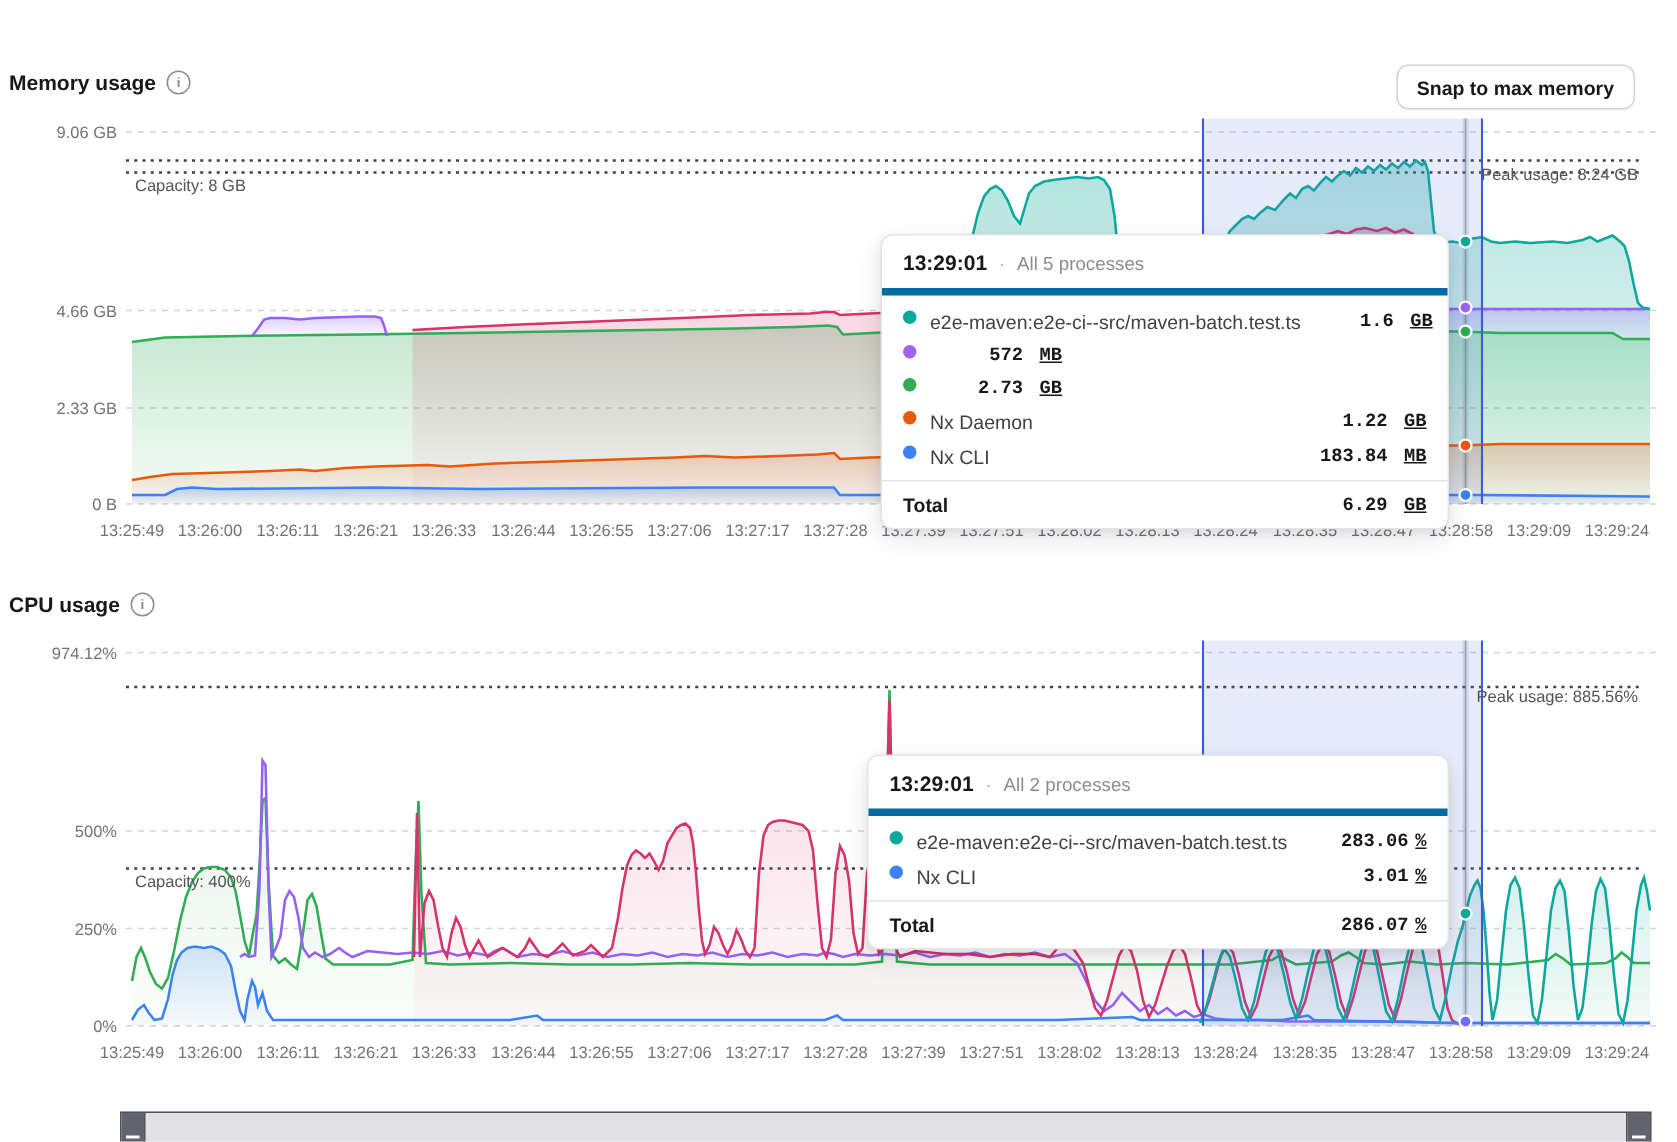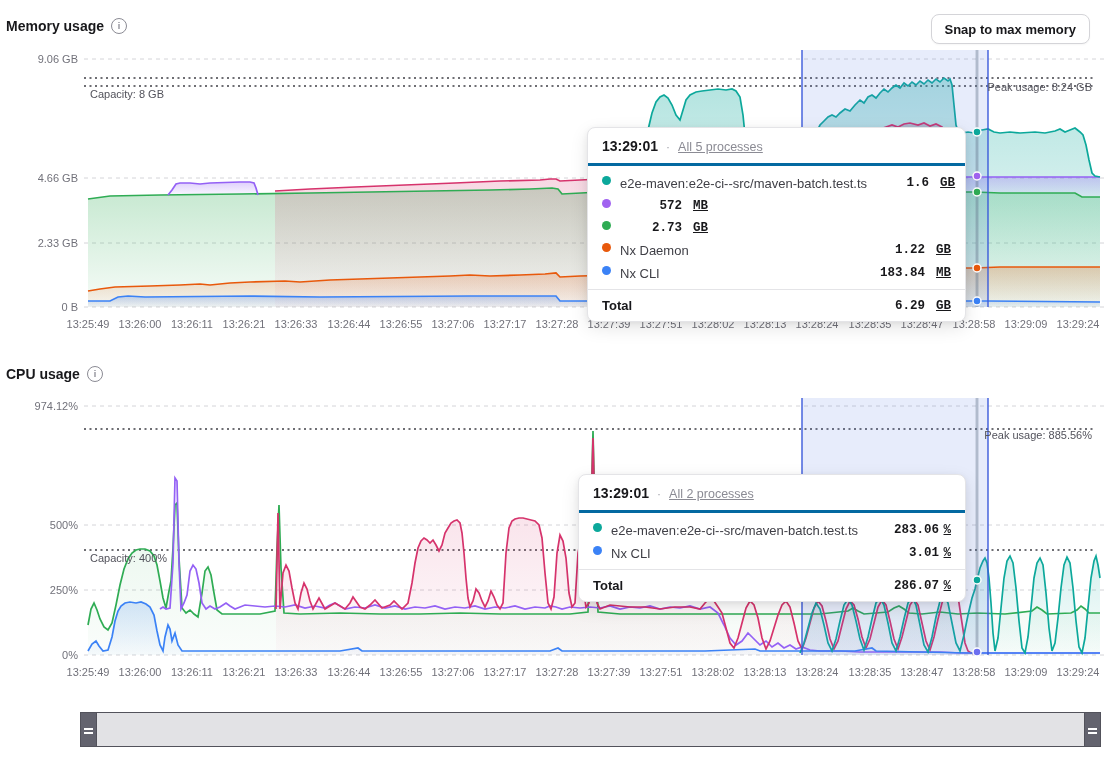"Memory usage" .page { margin-top: none -> 29px }
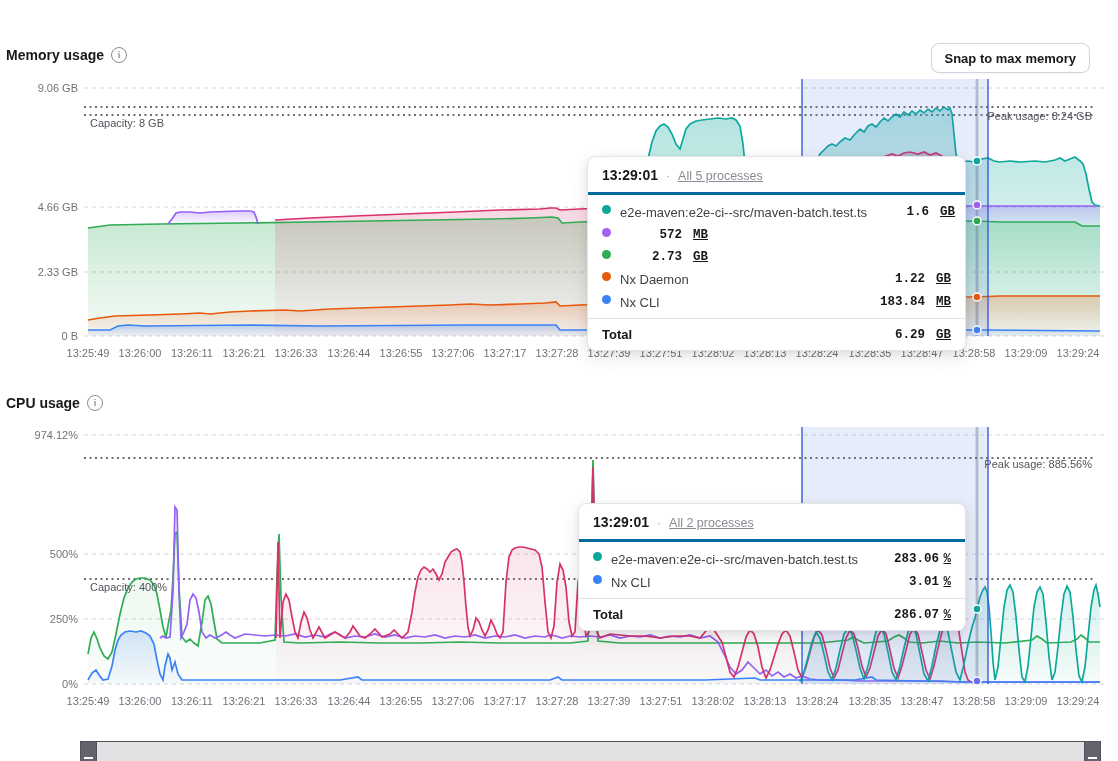"13:29:01" .tt-head { border-bottom: 3px solid #0369a1 -> 5px solid #0369a1 }
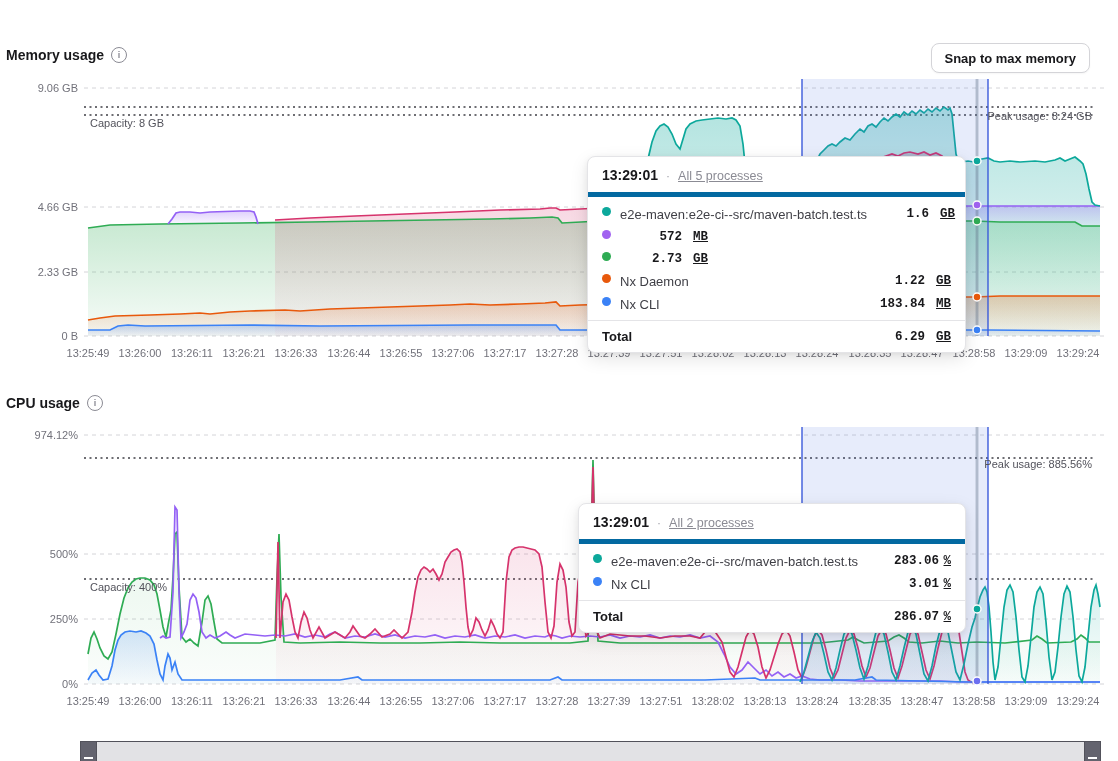"All 5 processes" .tt-sub { text-decoration: underline -> none }
